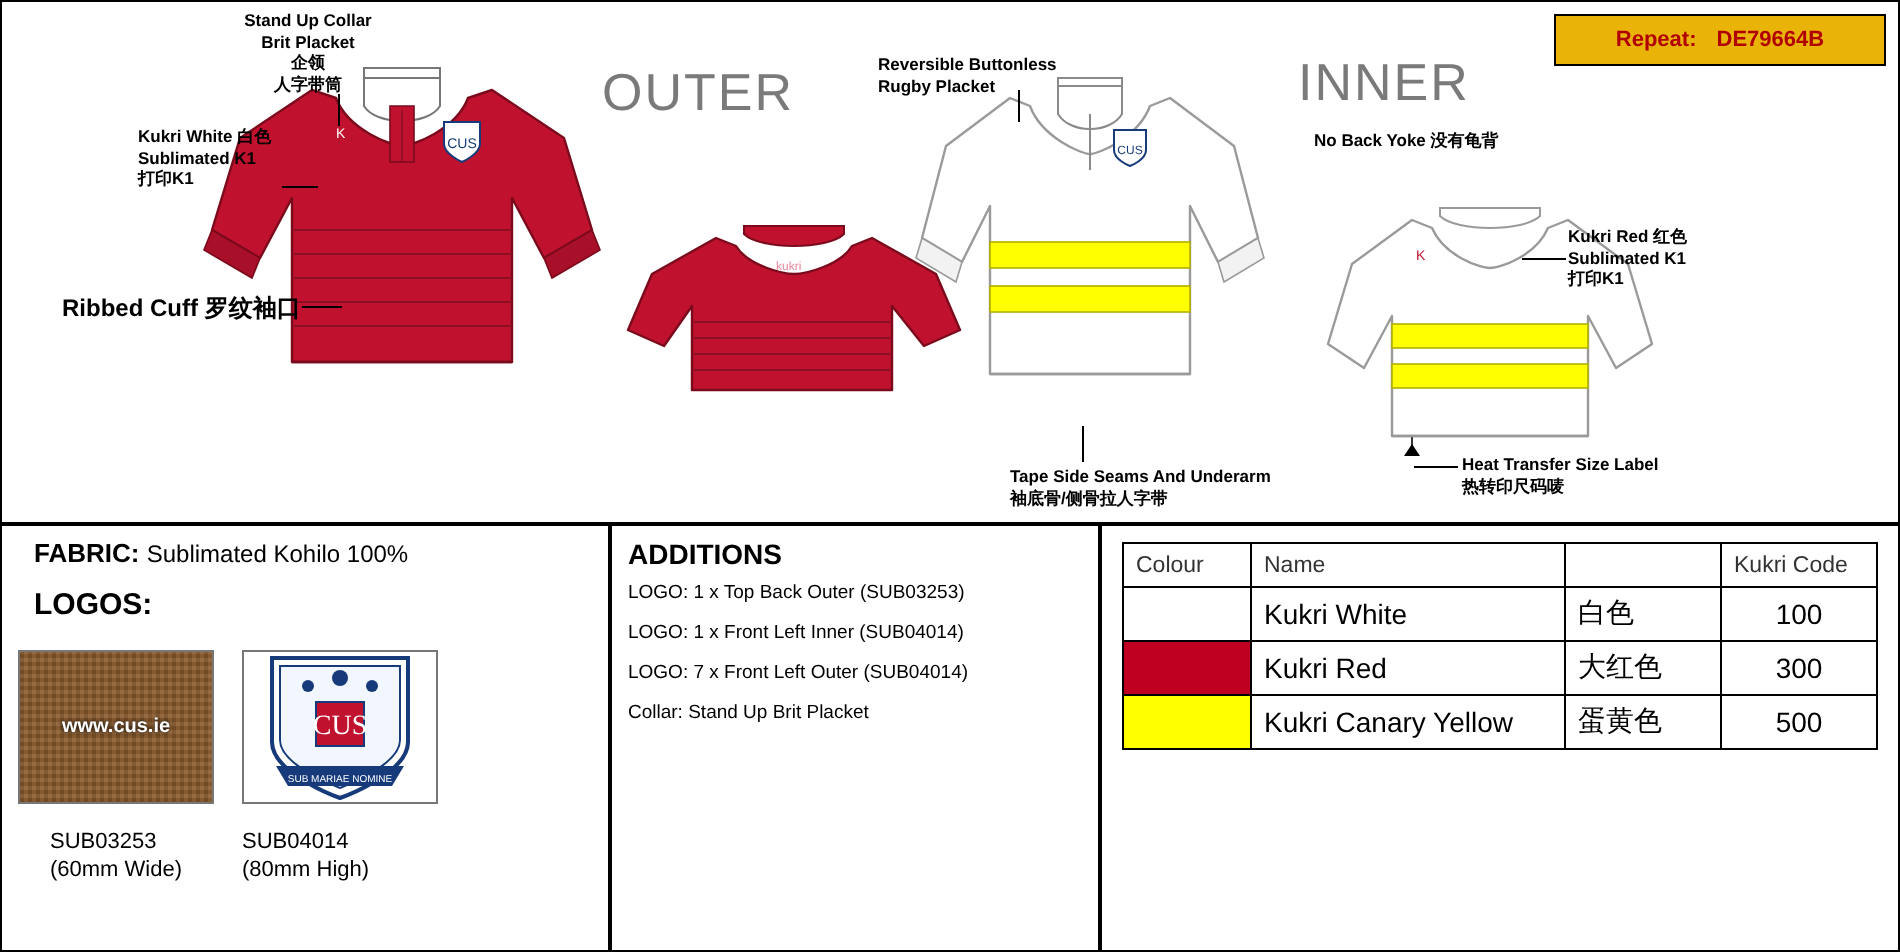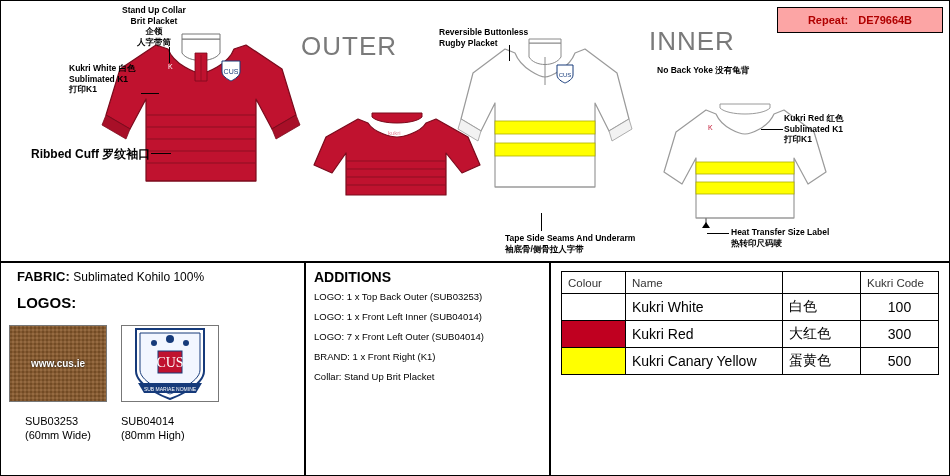"Repeat:" #repeat-badge { background: #fca5a5 -> #eab308 }
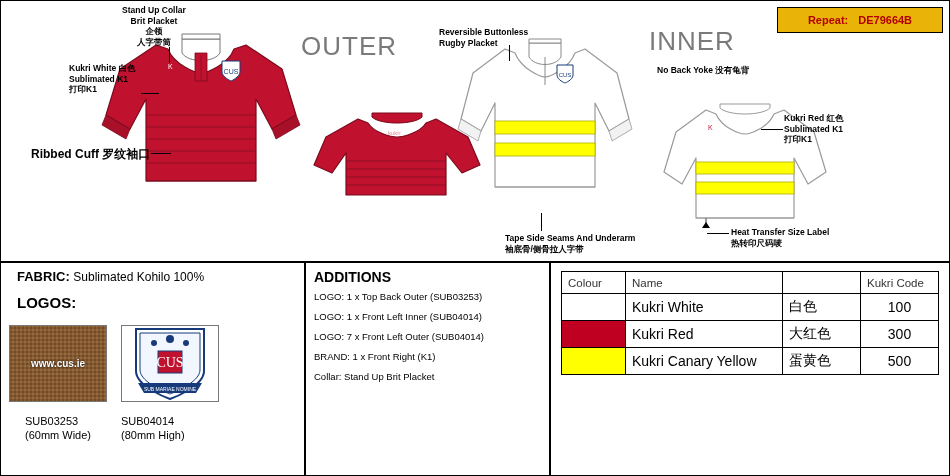"BRAND: 1 x Front Right" div.add-item { html: <div>BRAND: 1 x Front Right (K1)</div> -> none }
